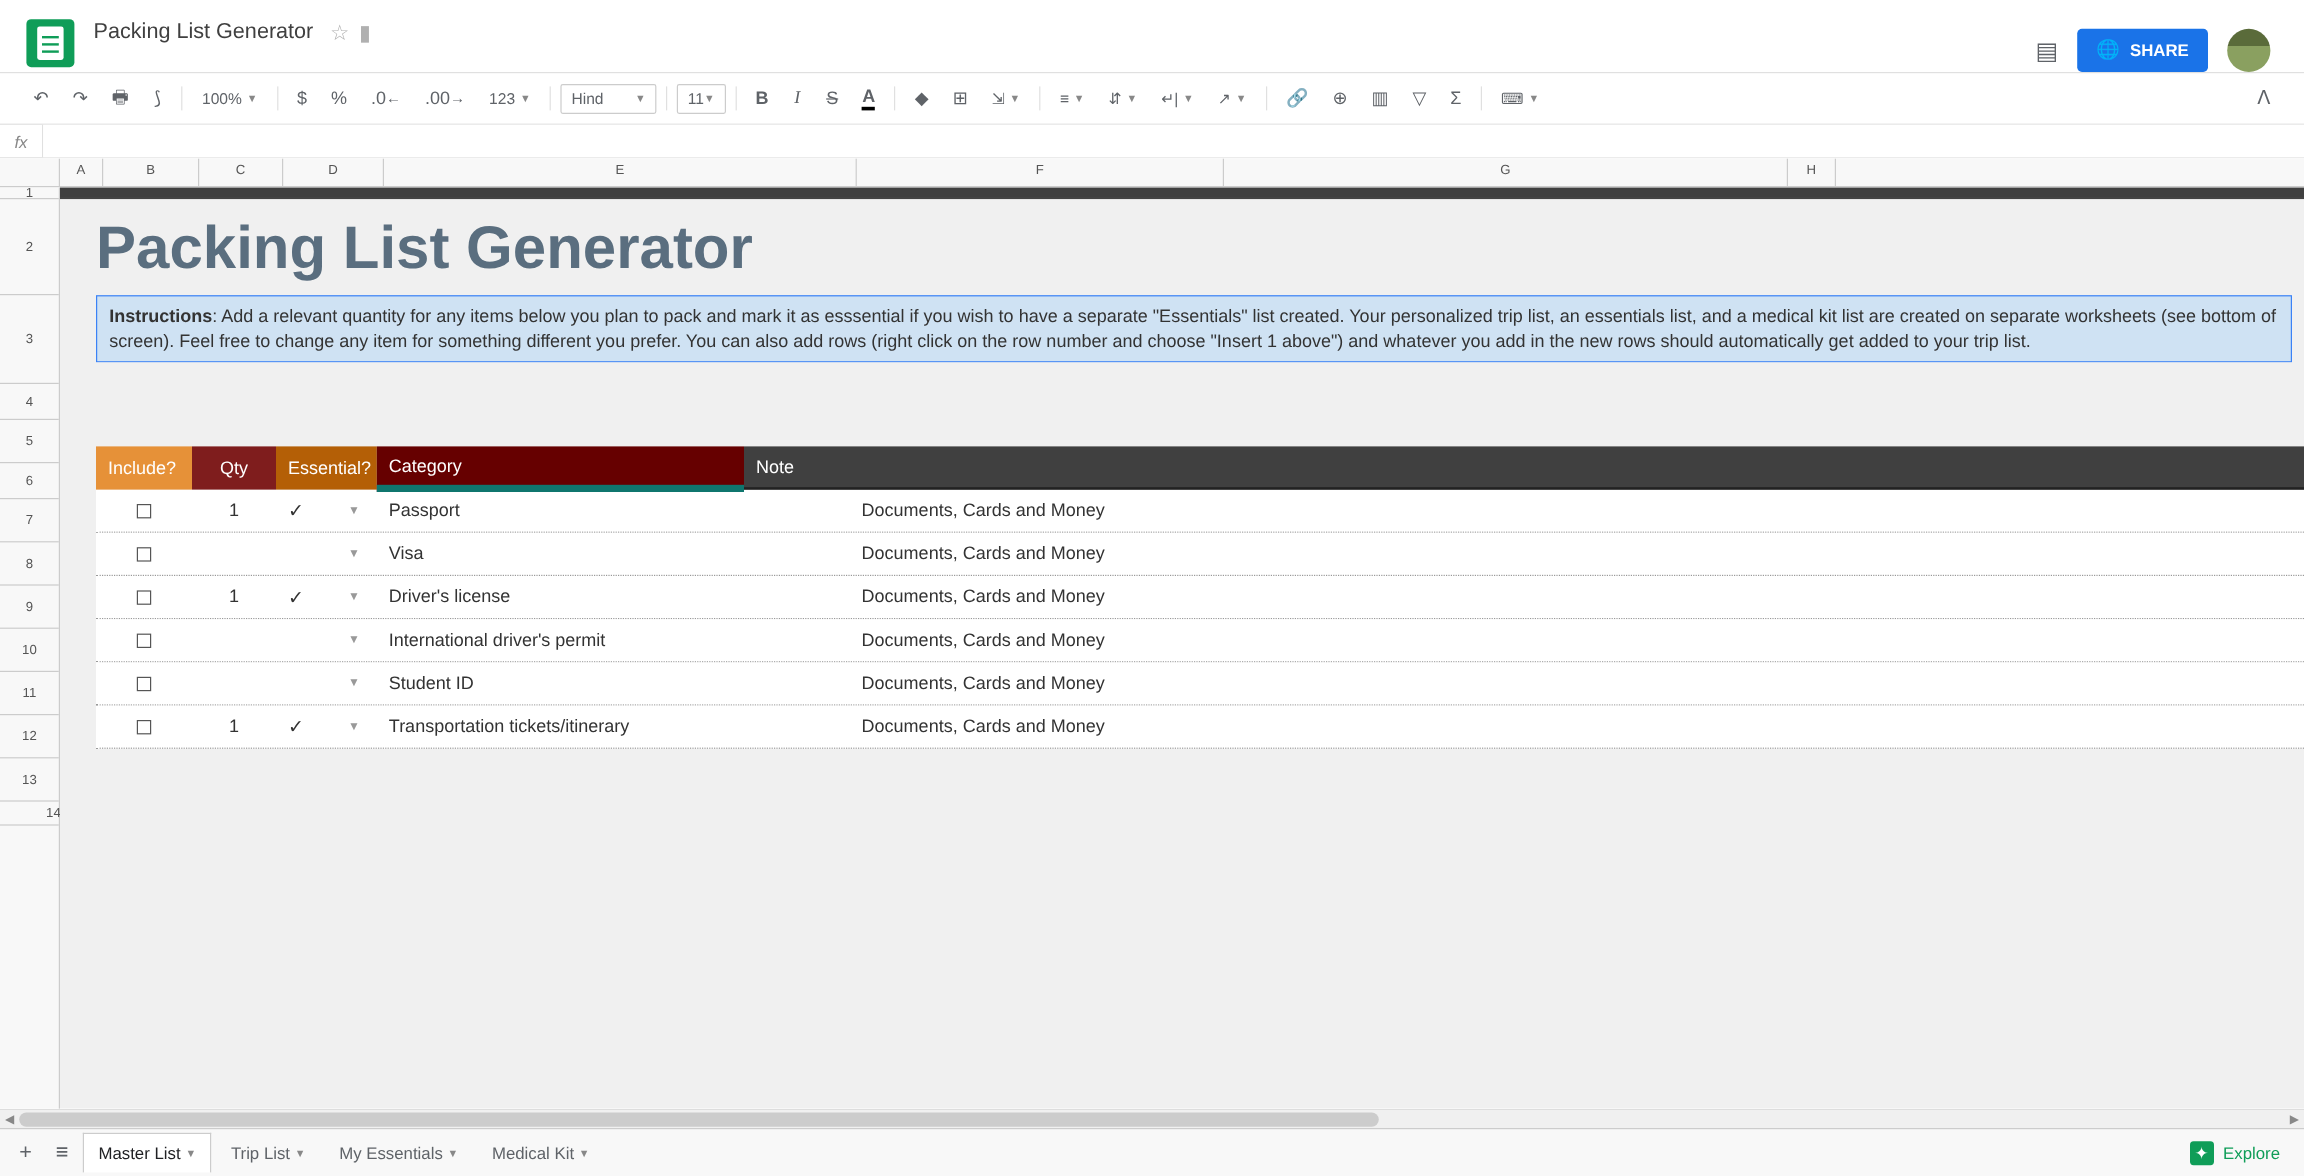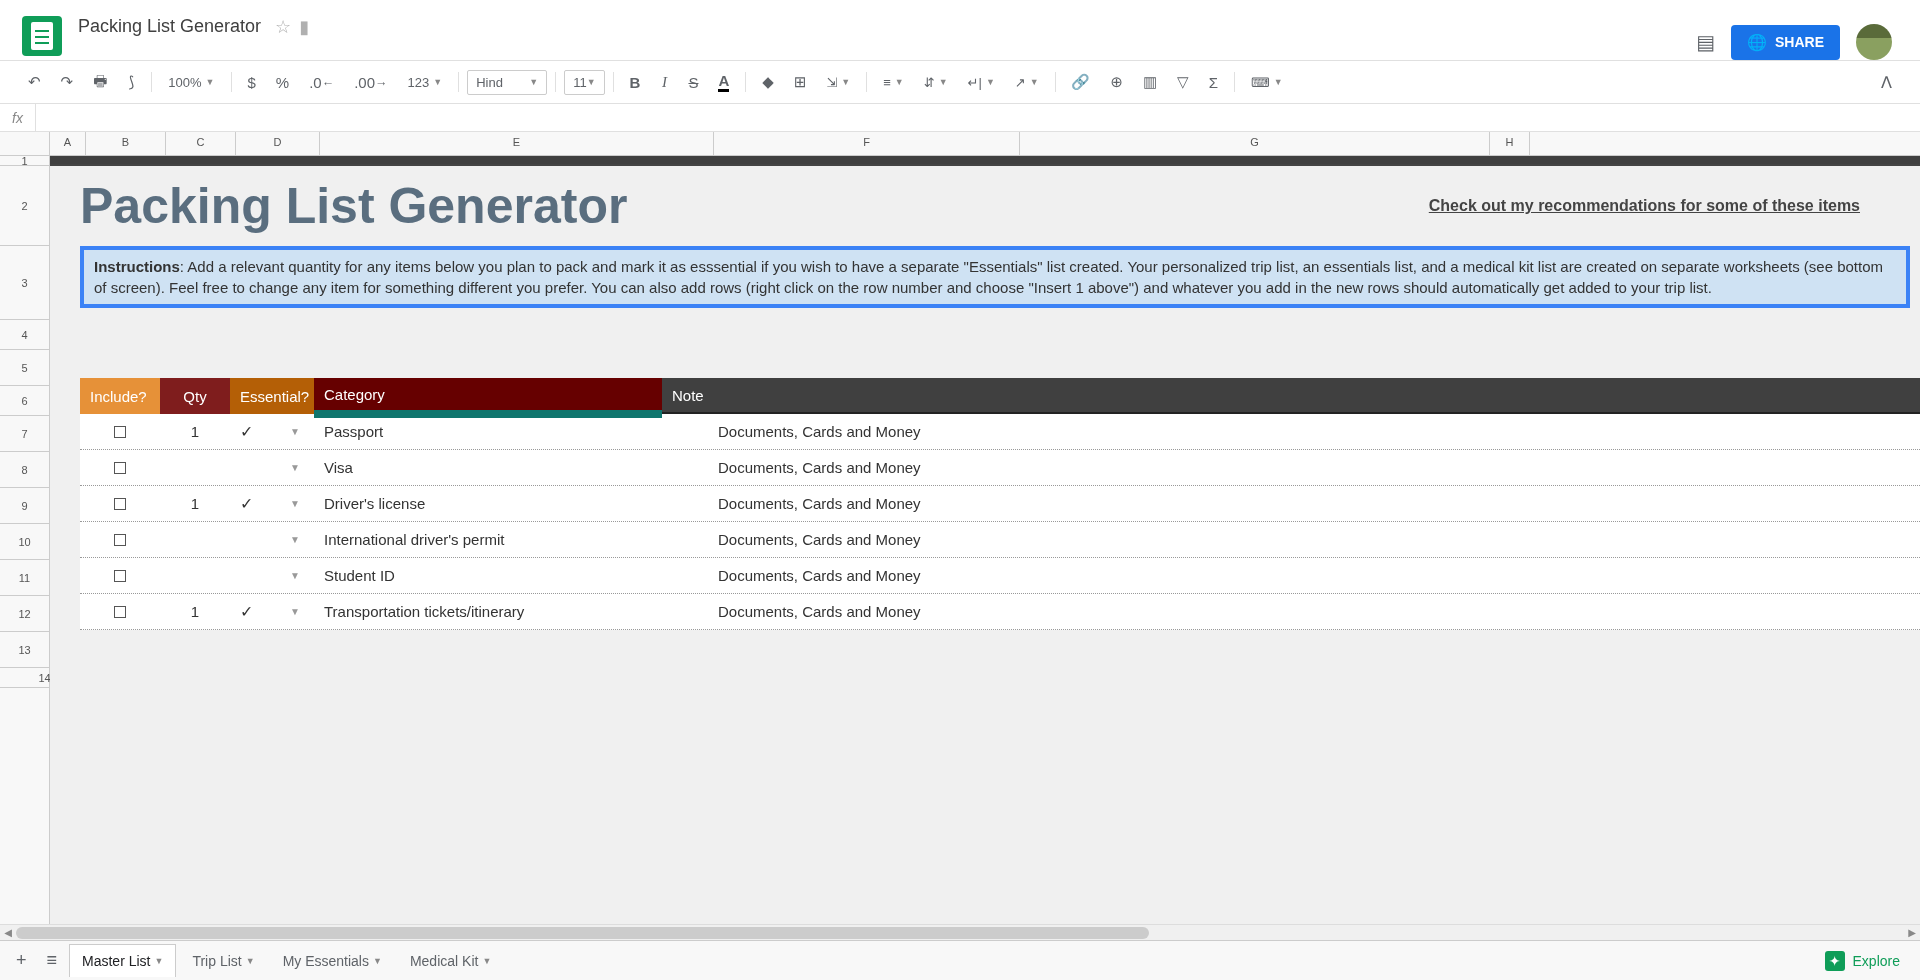"Check out my recommendations for" a.rec-link { html: <a>Check out my recommendations for some of these items</a> -> none }
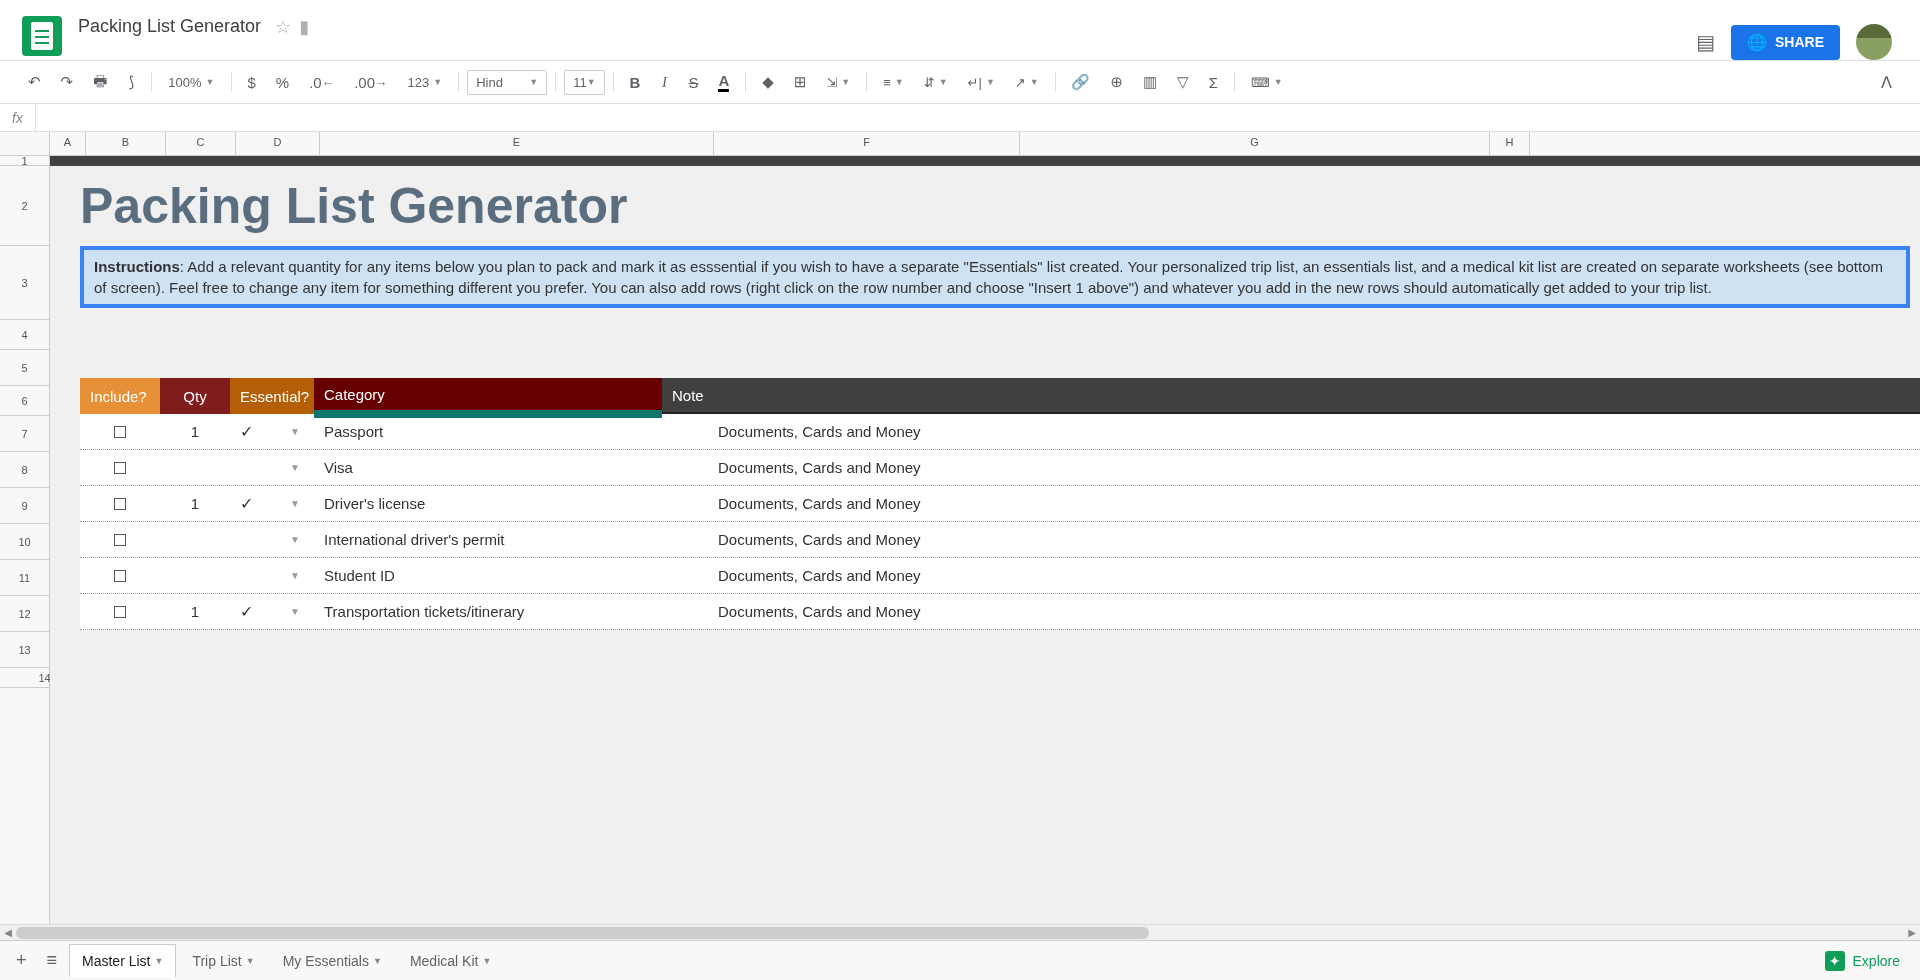"Instructions: Add a relevant quantity" .r3 { border: 4px solid #3b82f6 -> 1px solid #3b82f6 }
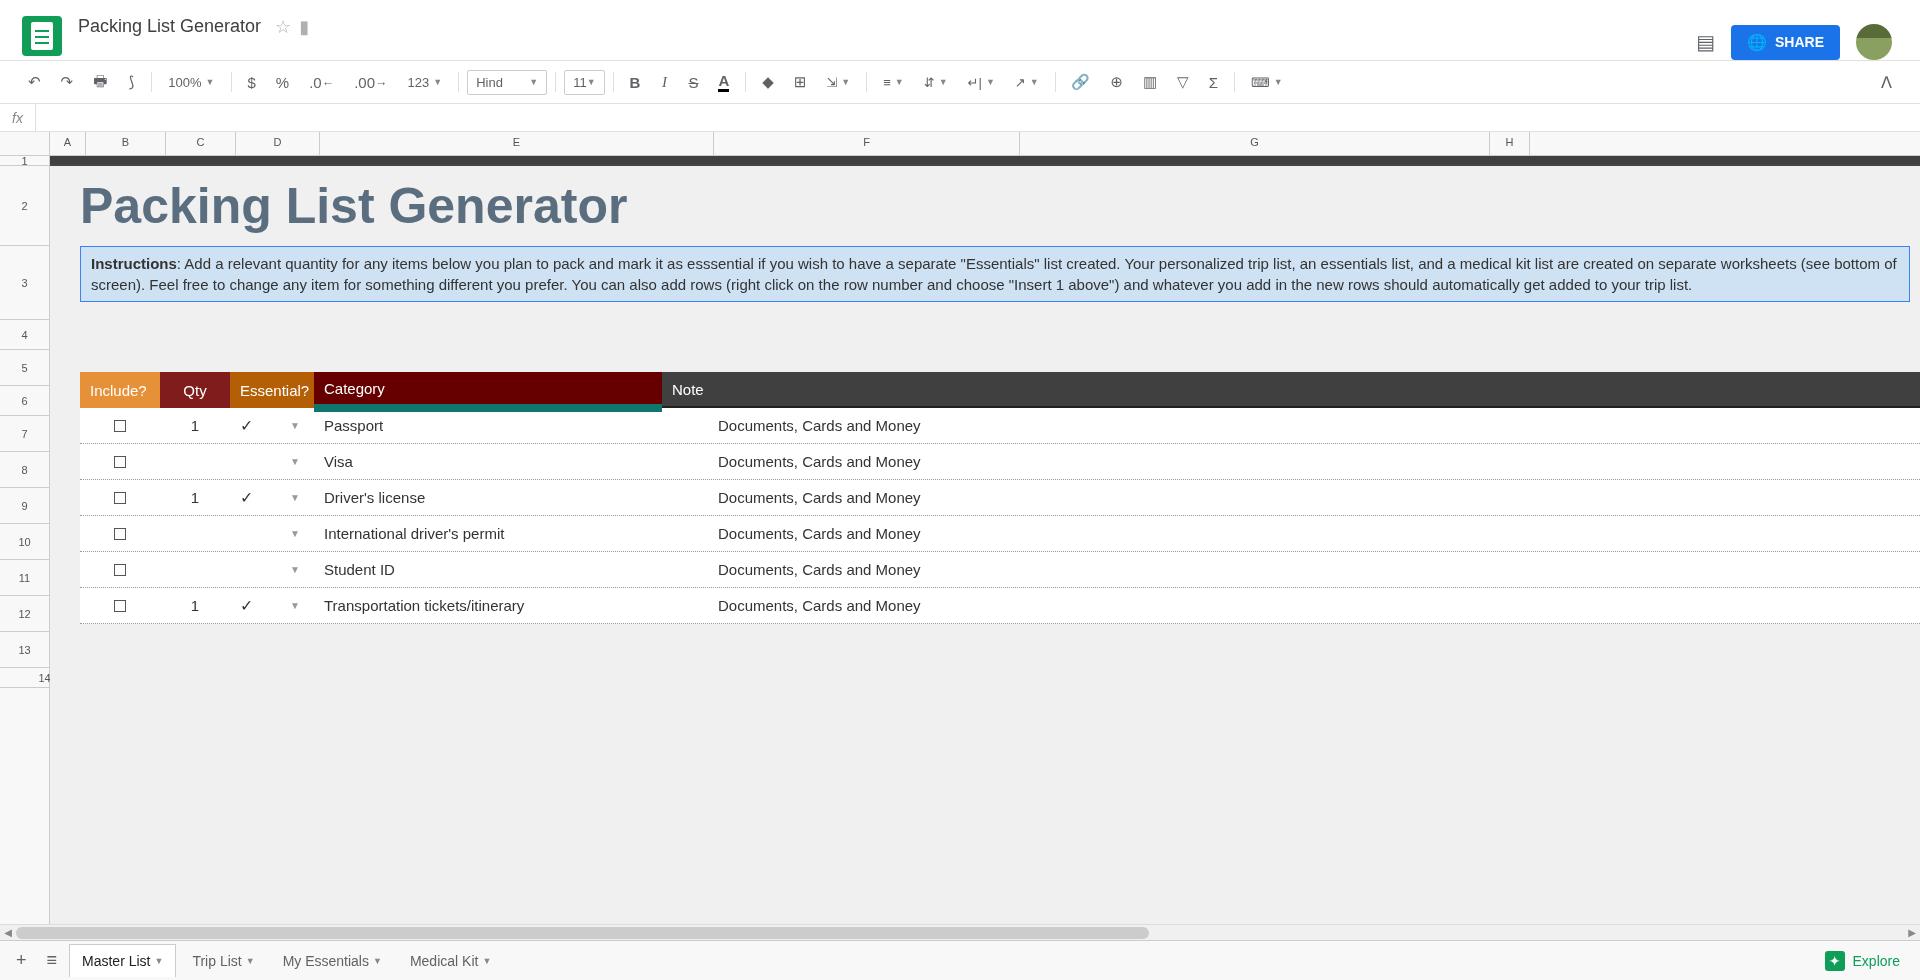"Category" .th-cat { border-bottom: 8px solid #0f766e -> 6px solid #0f766e; width: 348px -> 306px }
